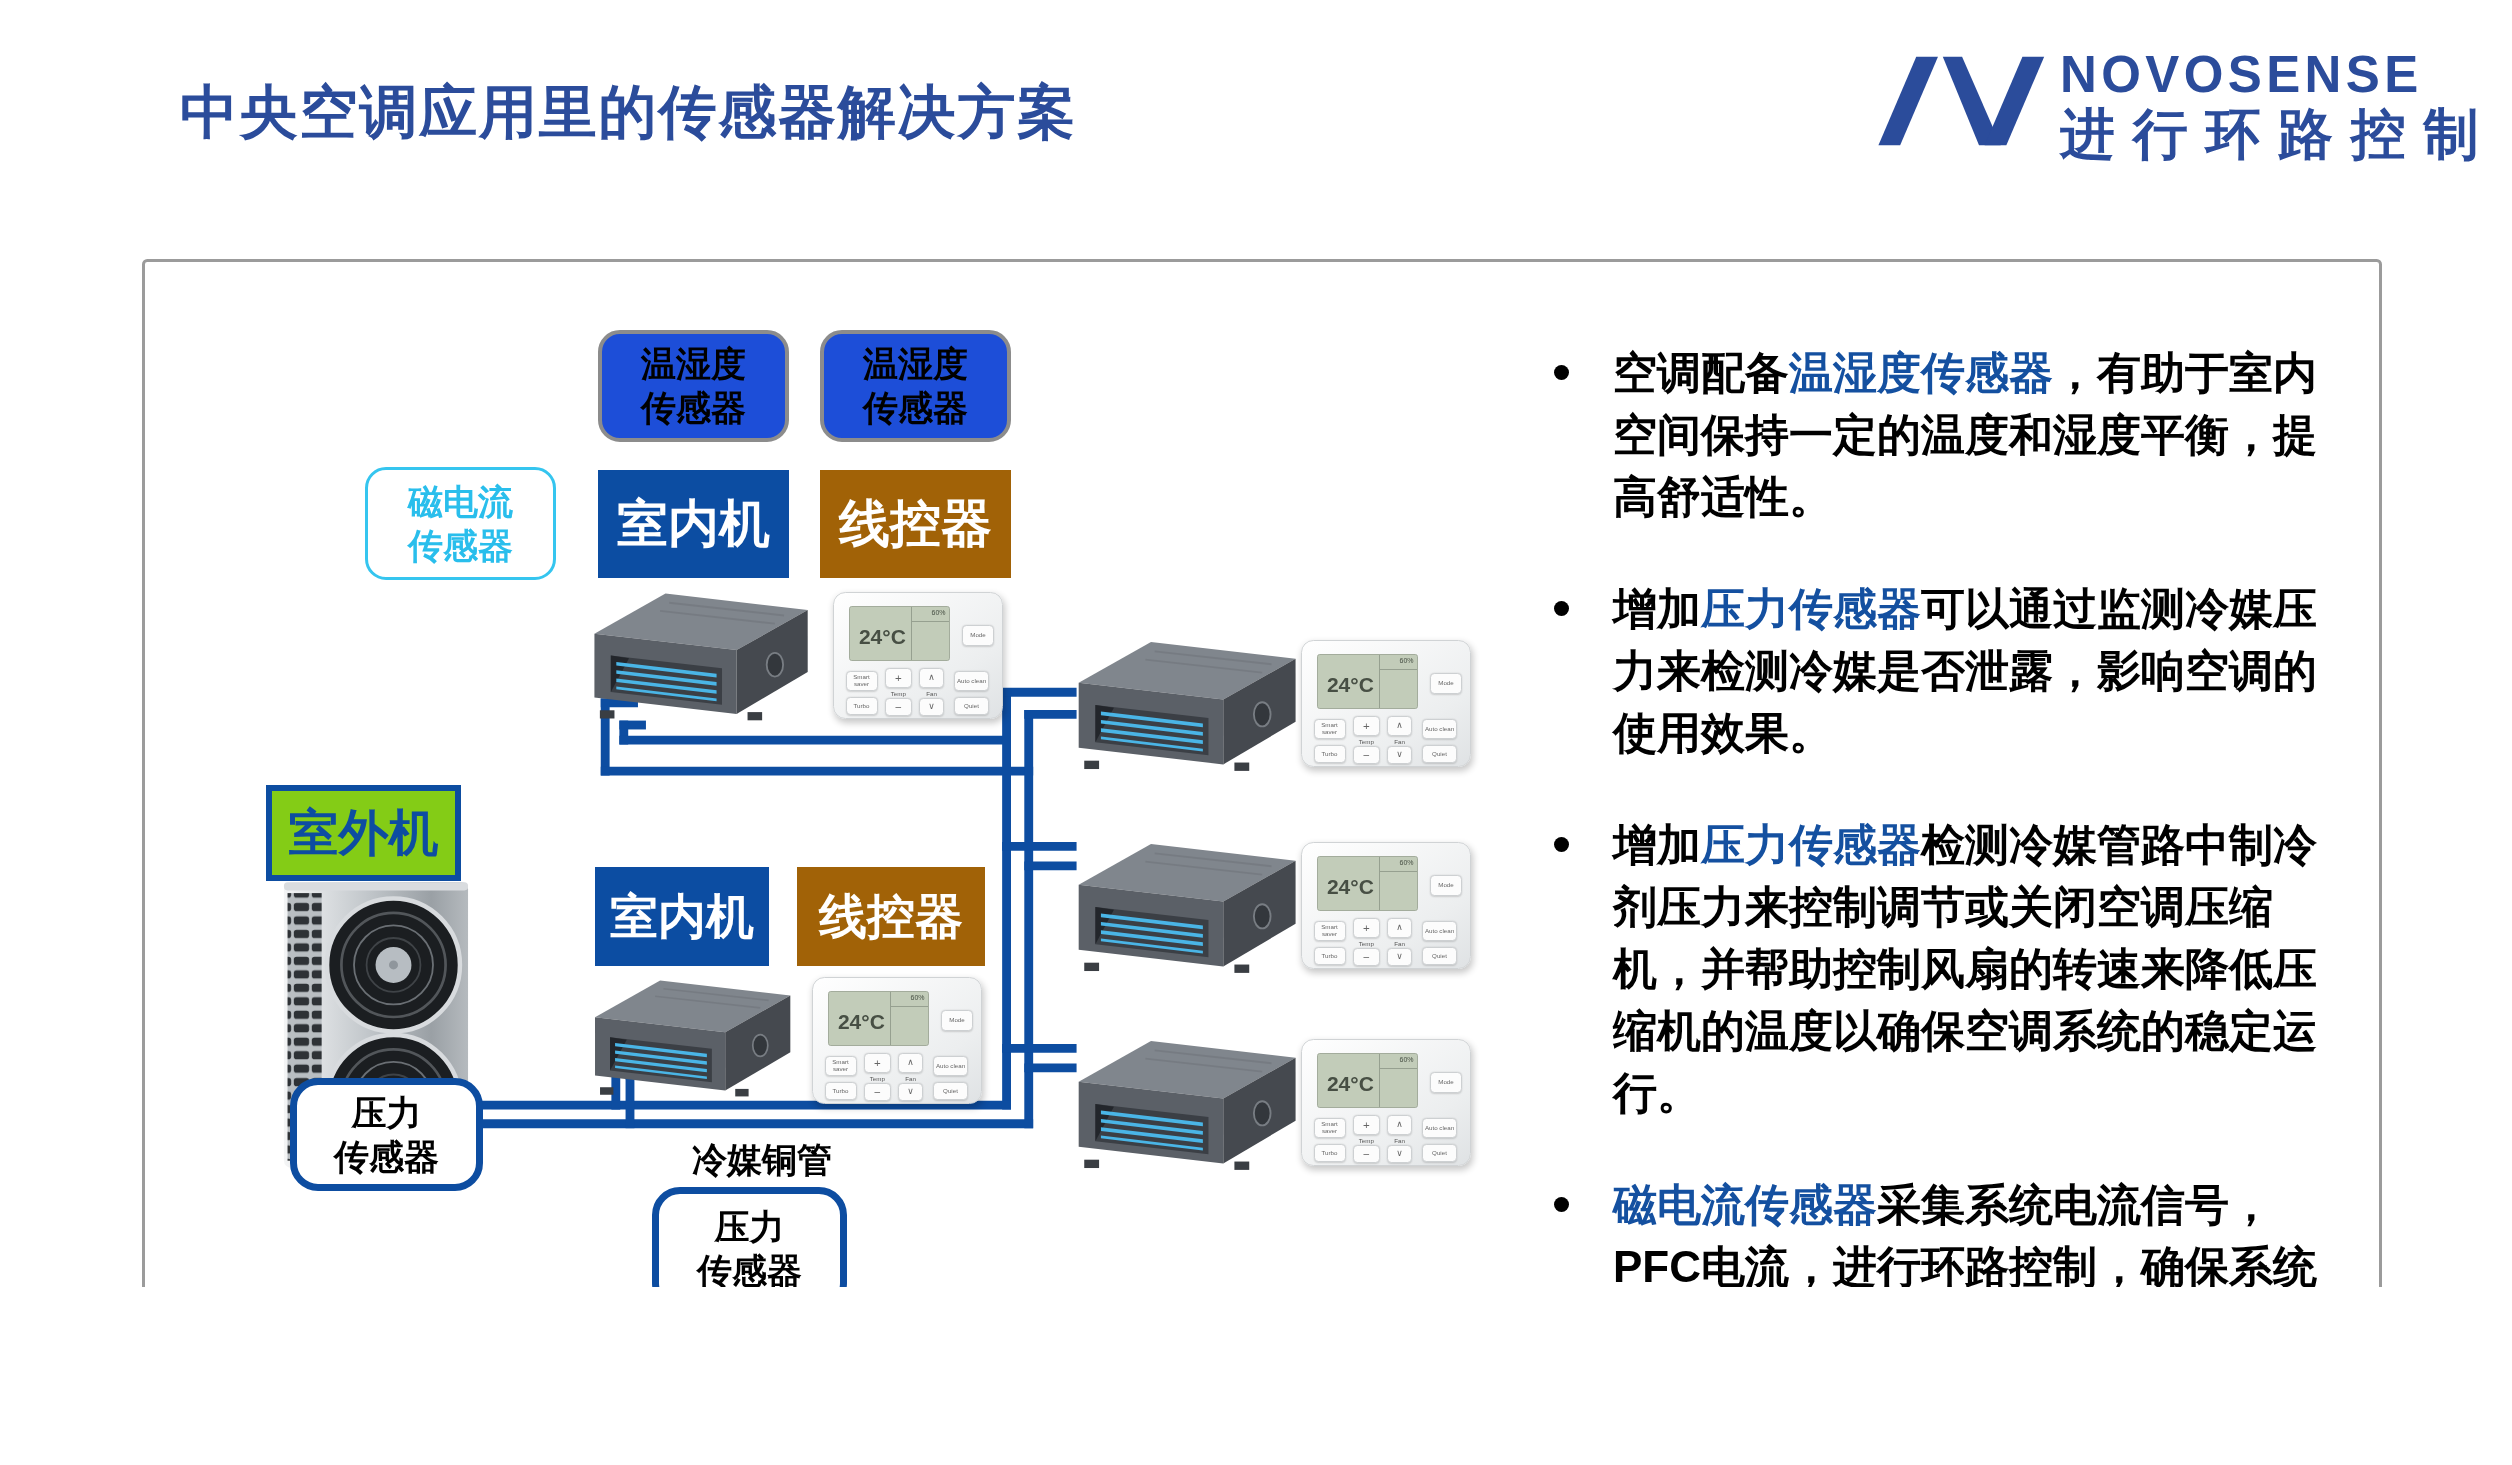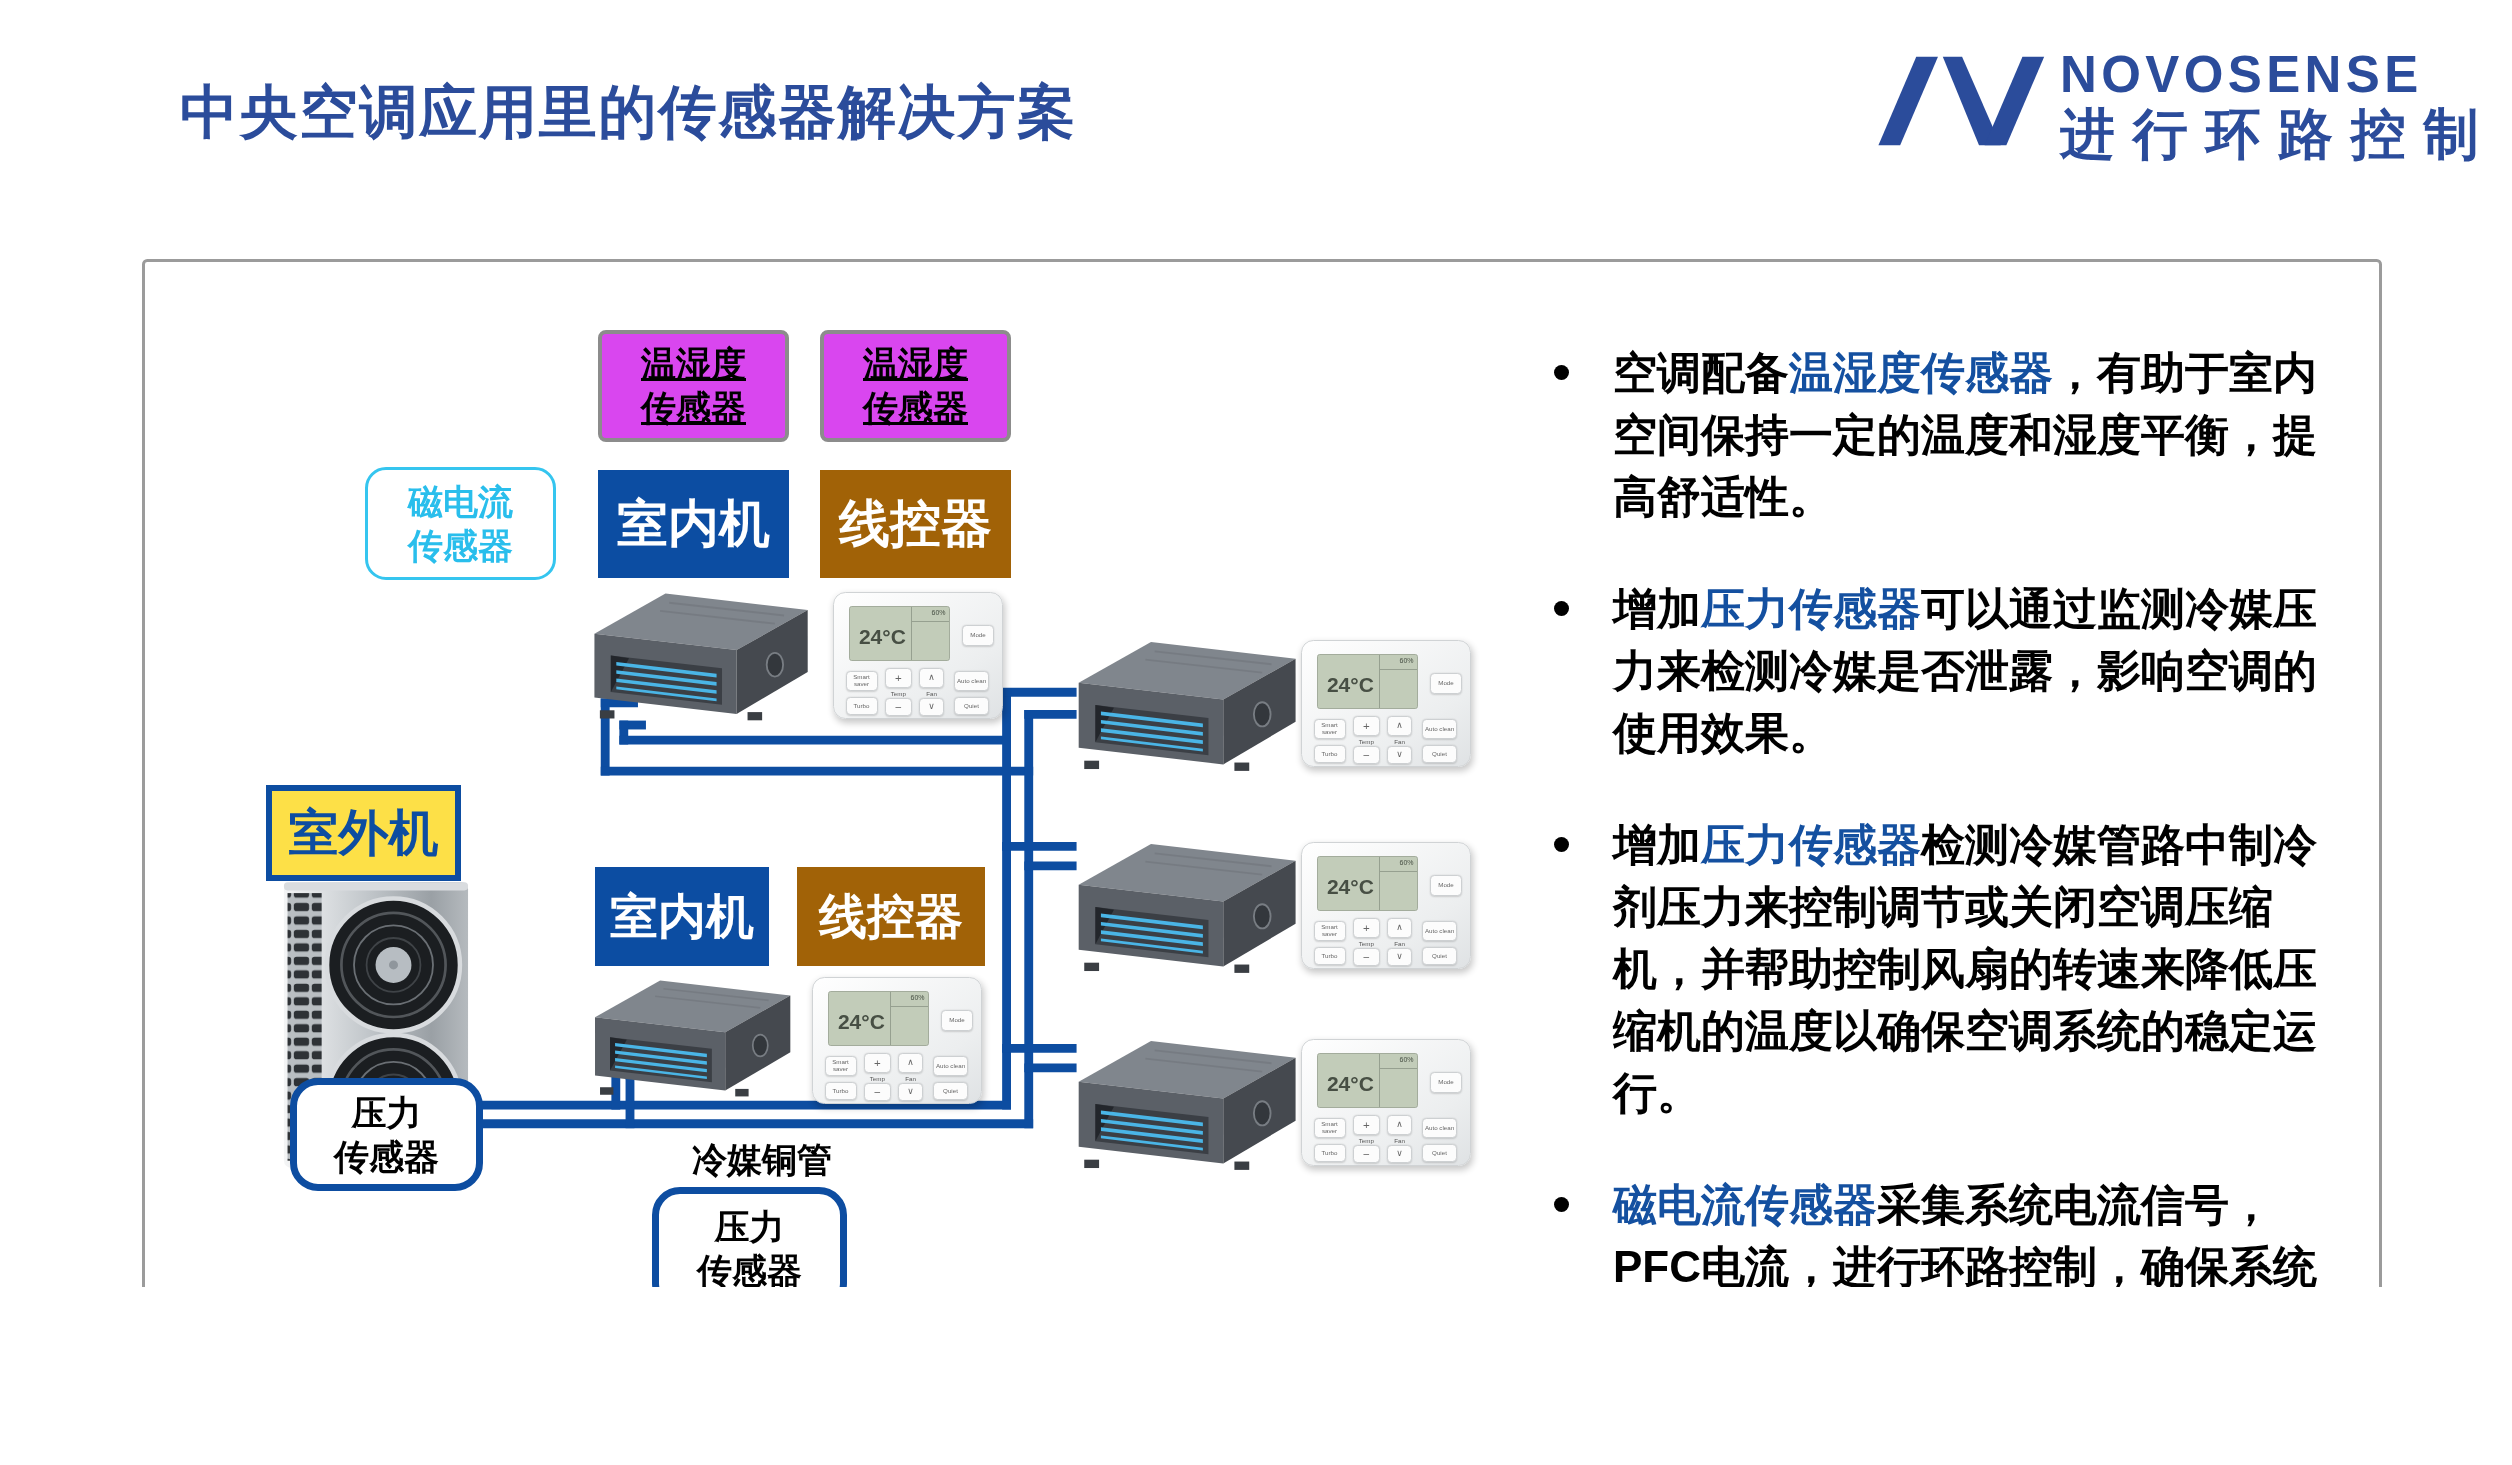"温湿度" .tag.gray { background: #d946ef -> #1d4ed8; border-radius: 8px -> 22px; text-decoration: underline -> none }
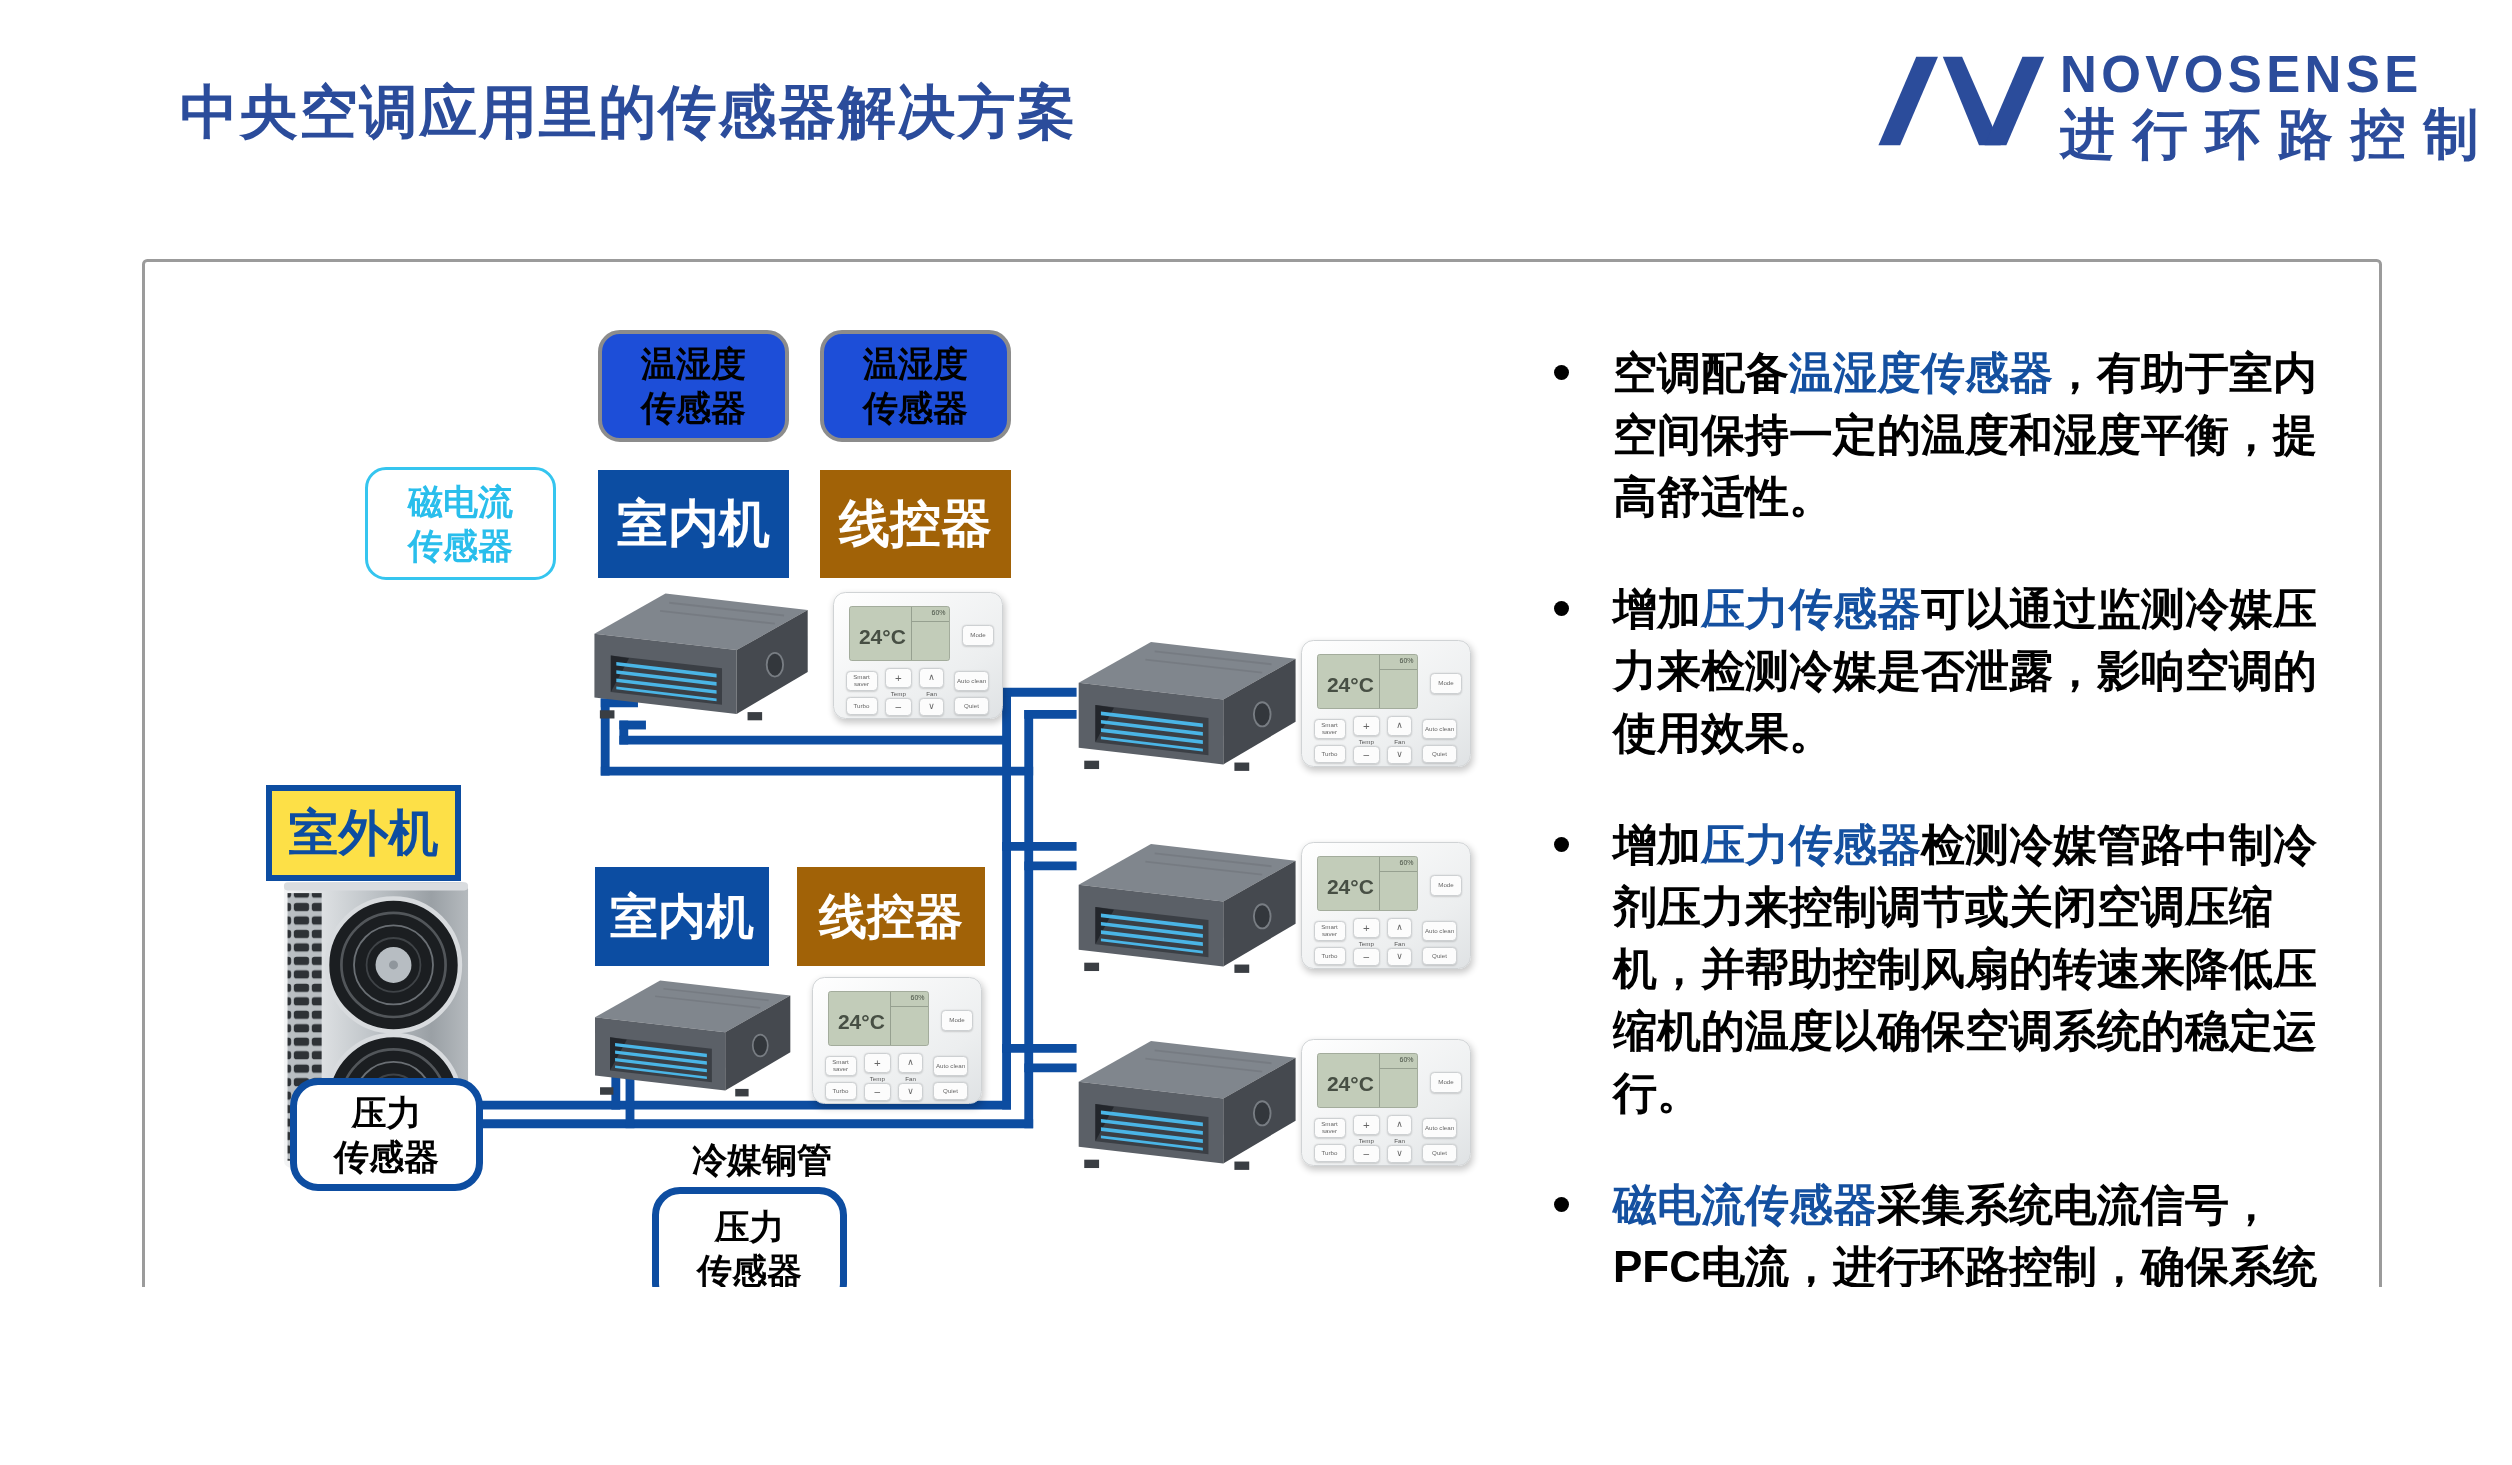"室外机" .tag.blueline { background: #fde047 -> #84cc16 }
